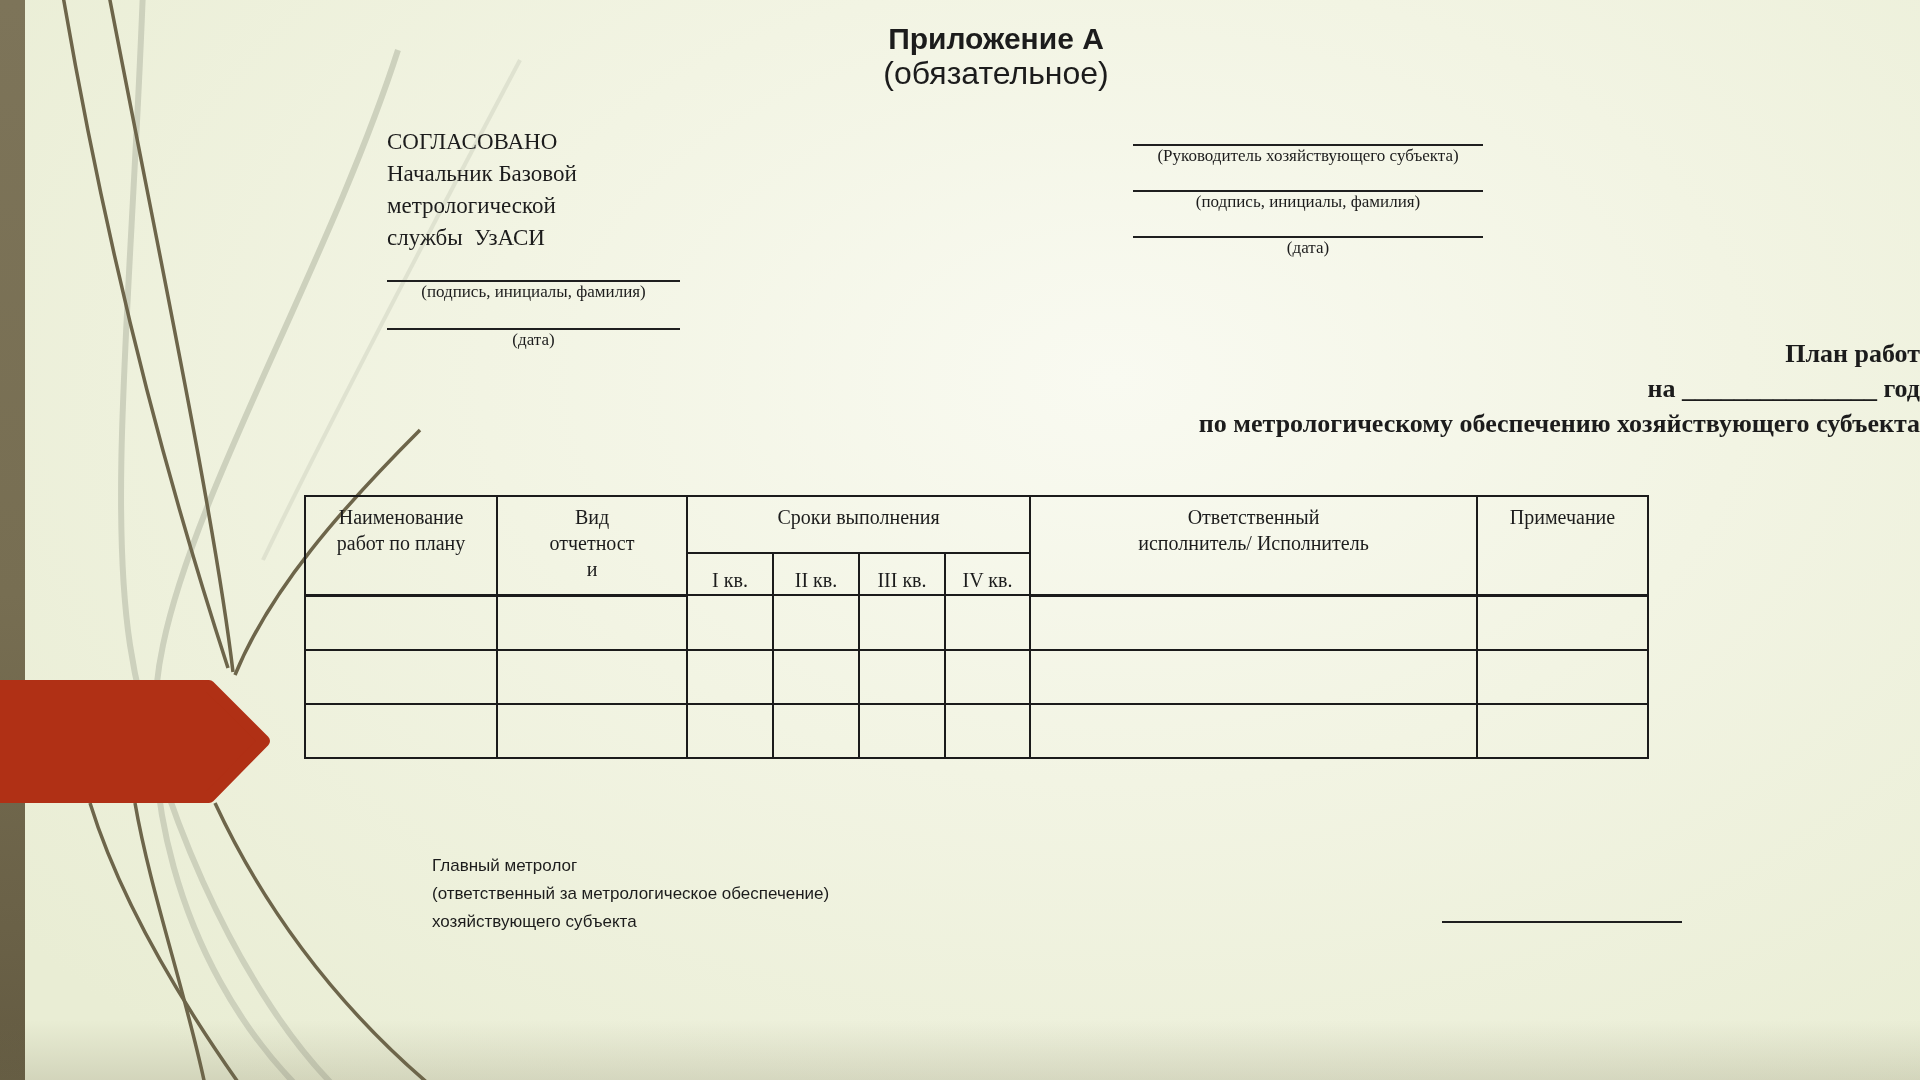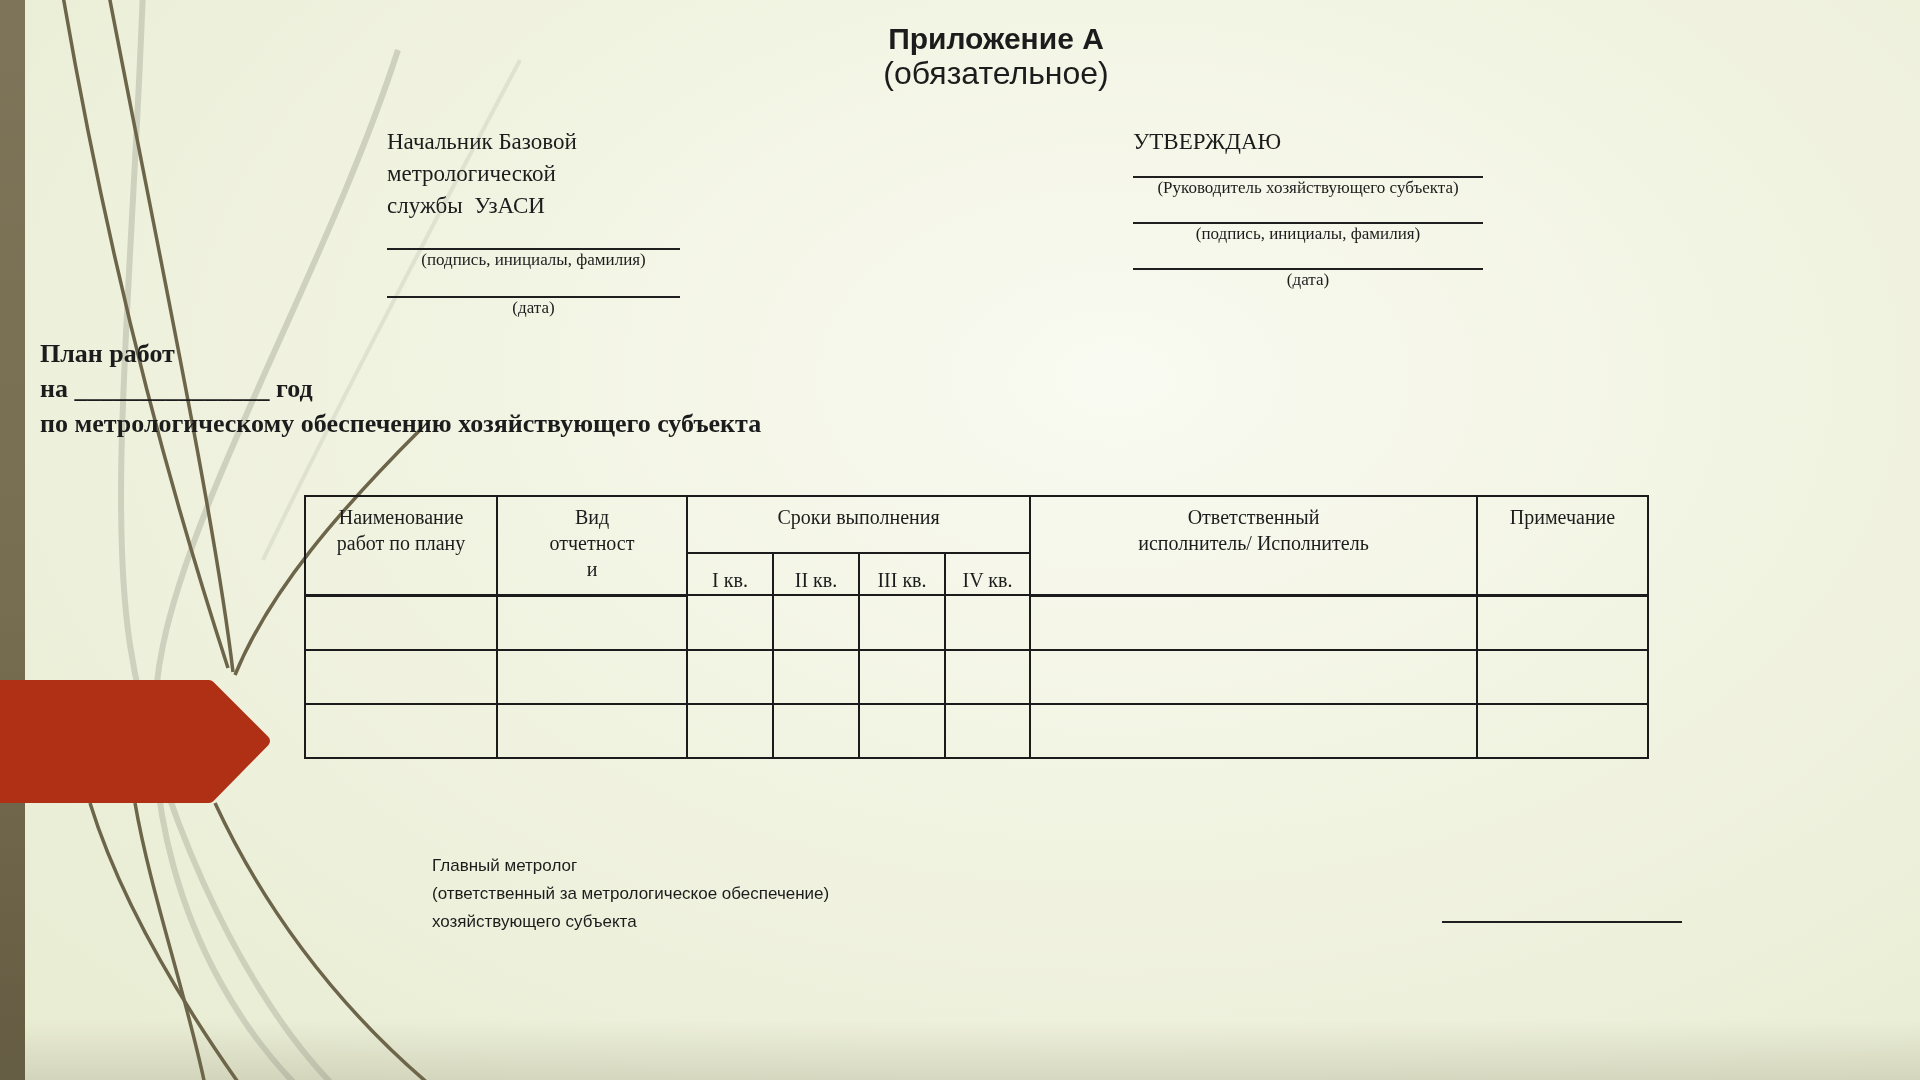"СОГЛАСОВАНО" div { html: none -> <div>СОГЛАСОВАНО</div> }
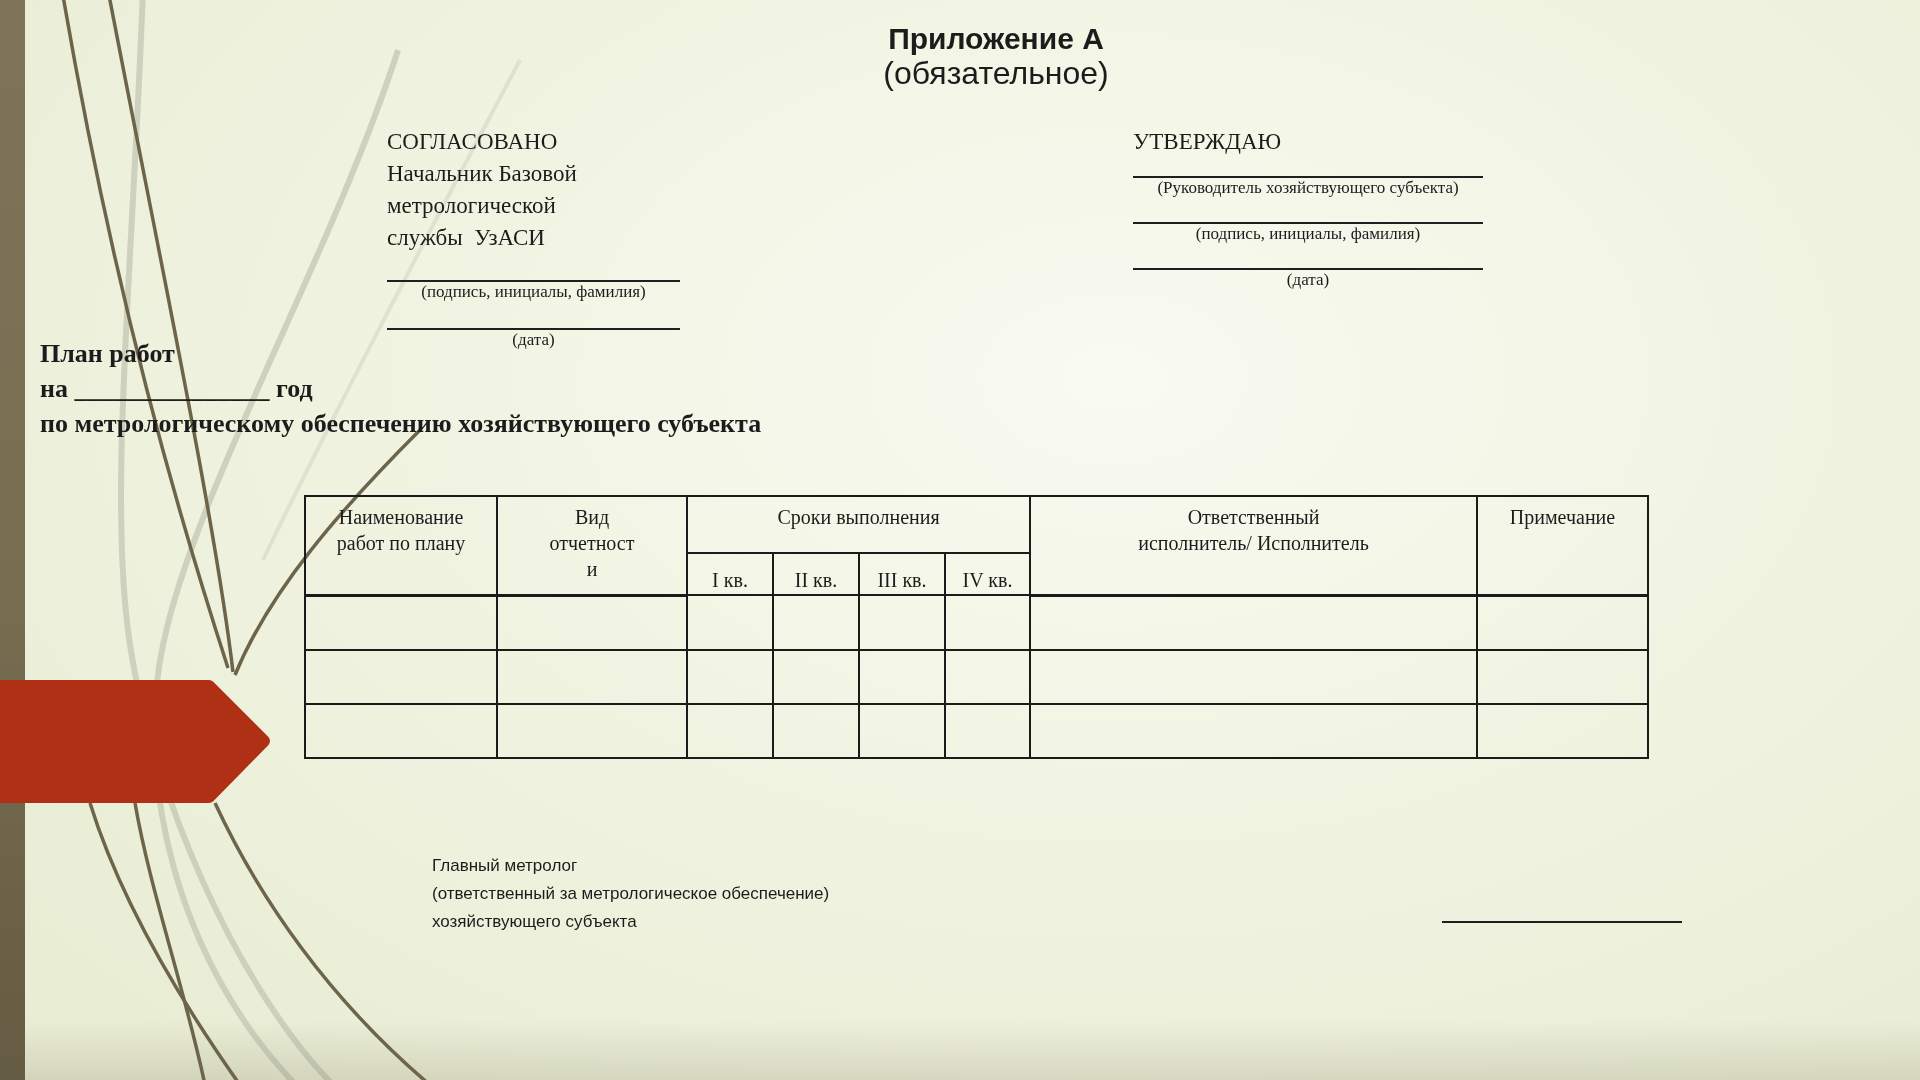"УТВЕРЖДАЮ" div { html: <div>УТВЕРЖДАЮ</div> -> none }
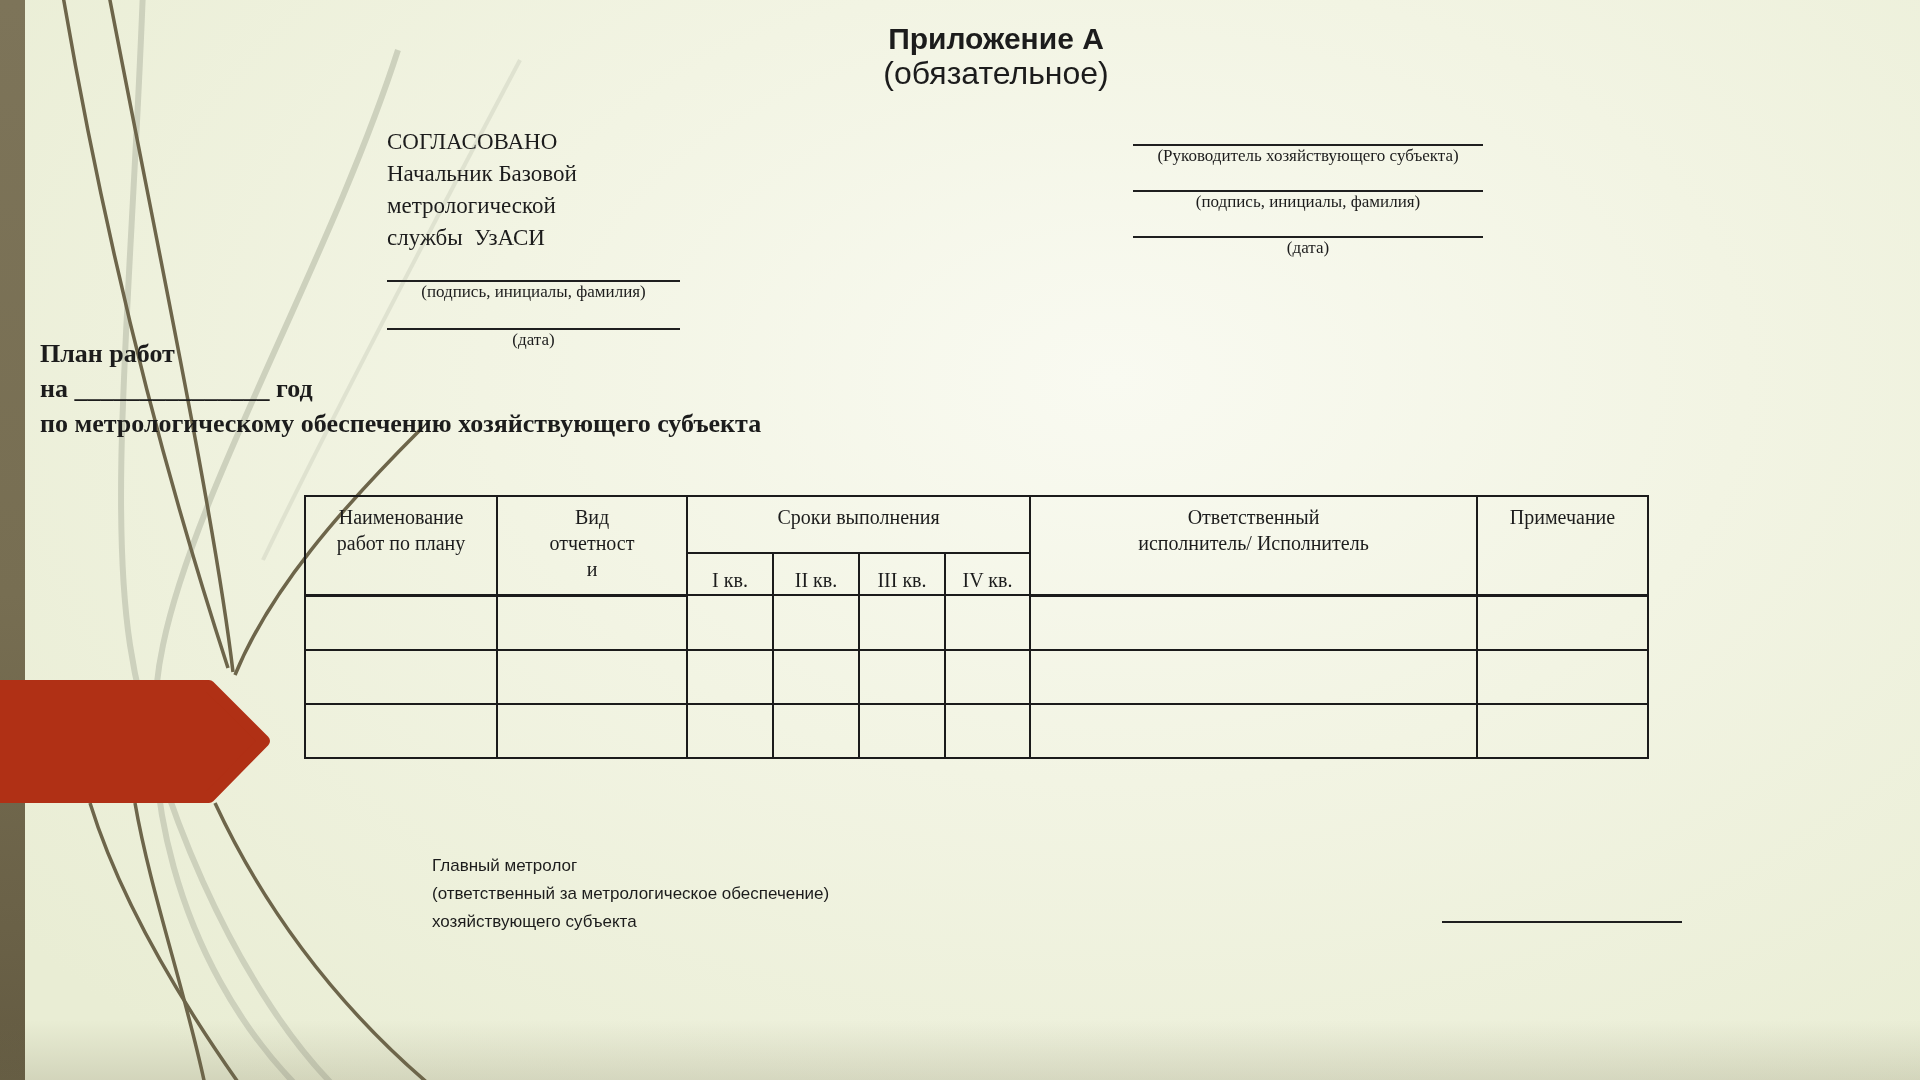"План работ" .plan-head { text-align: left -> right }
